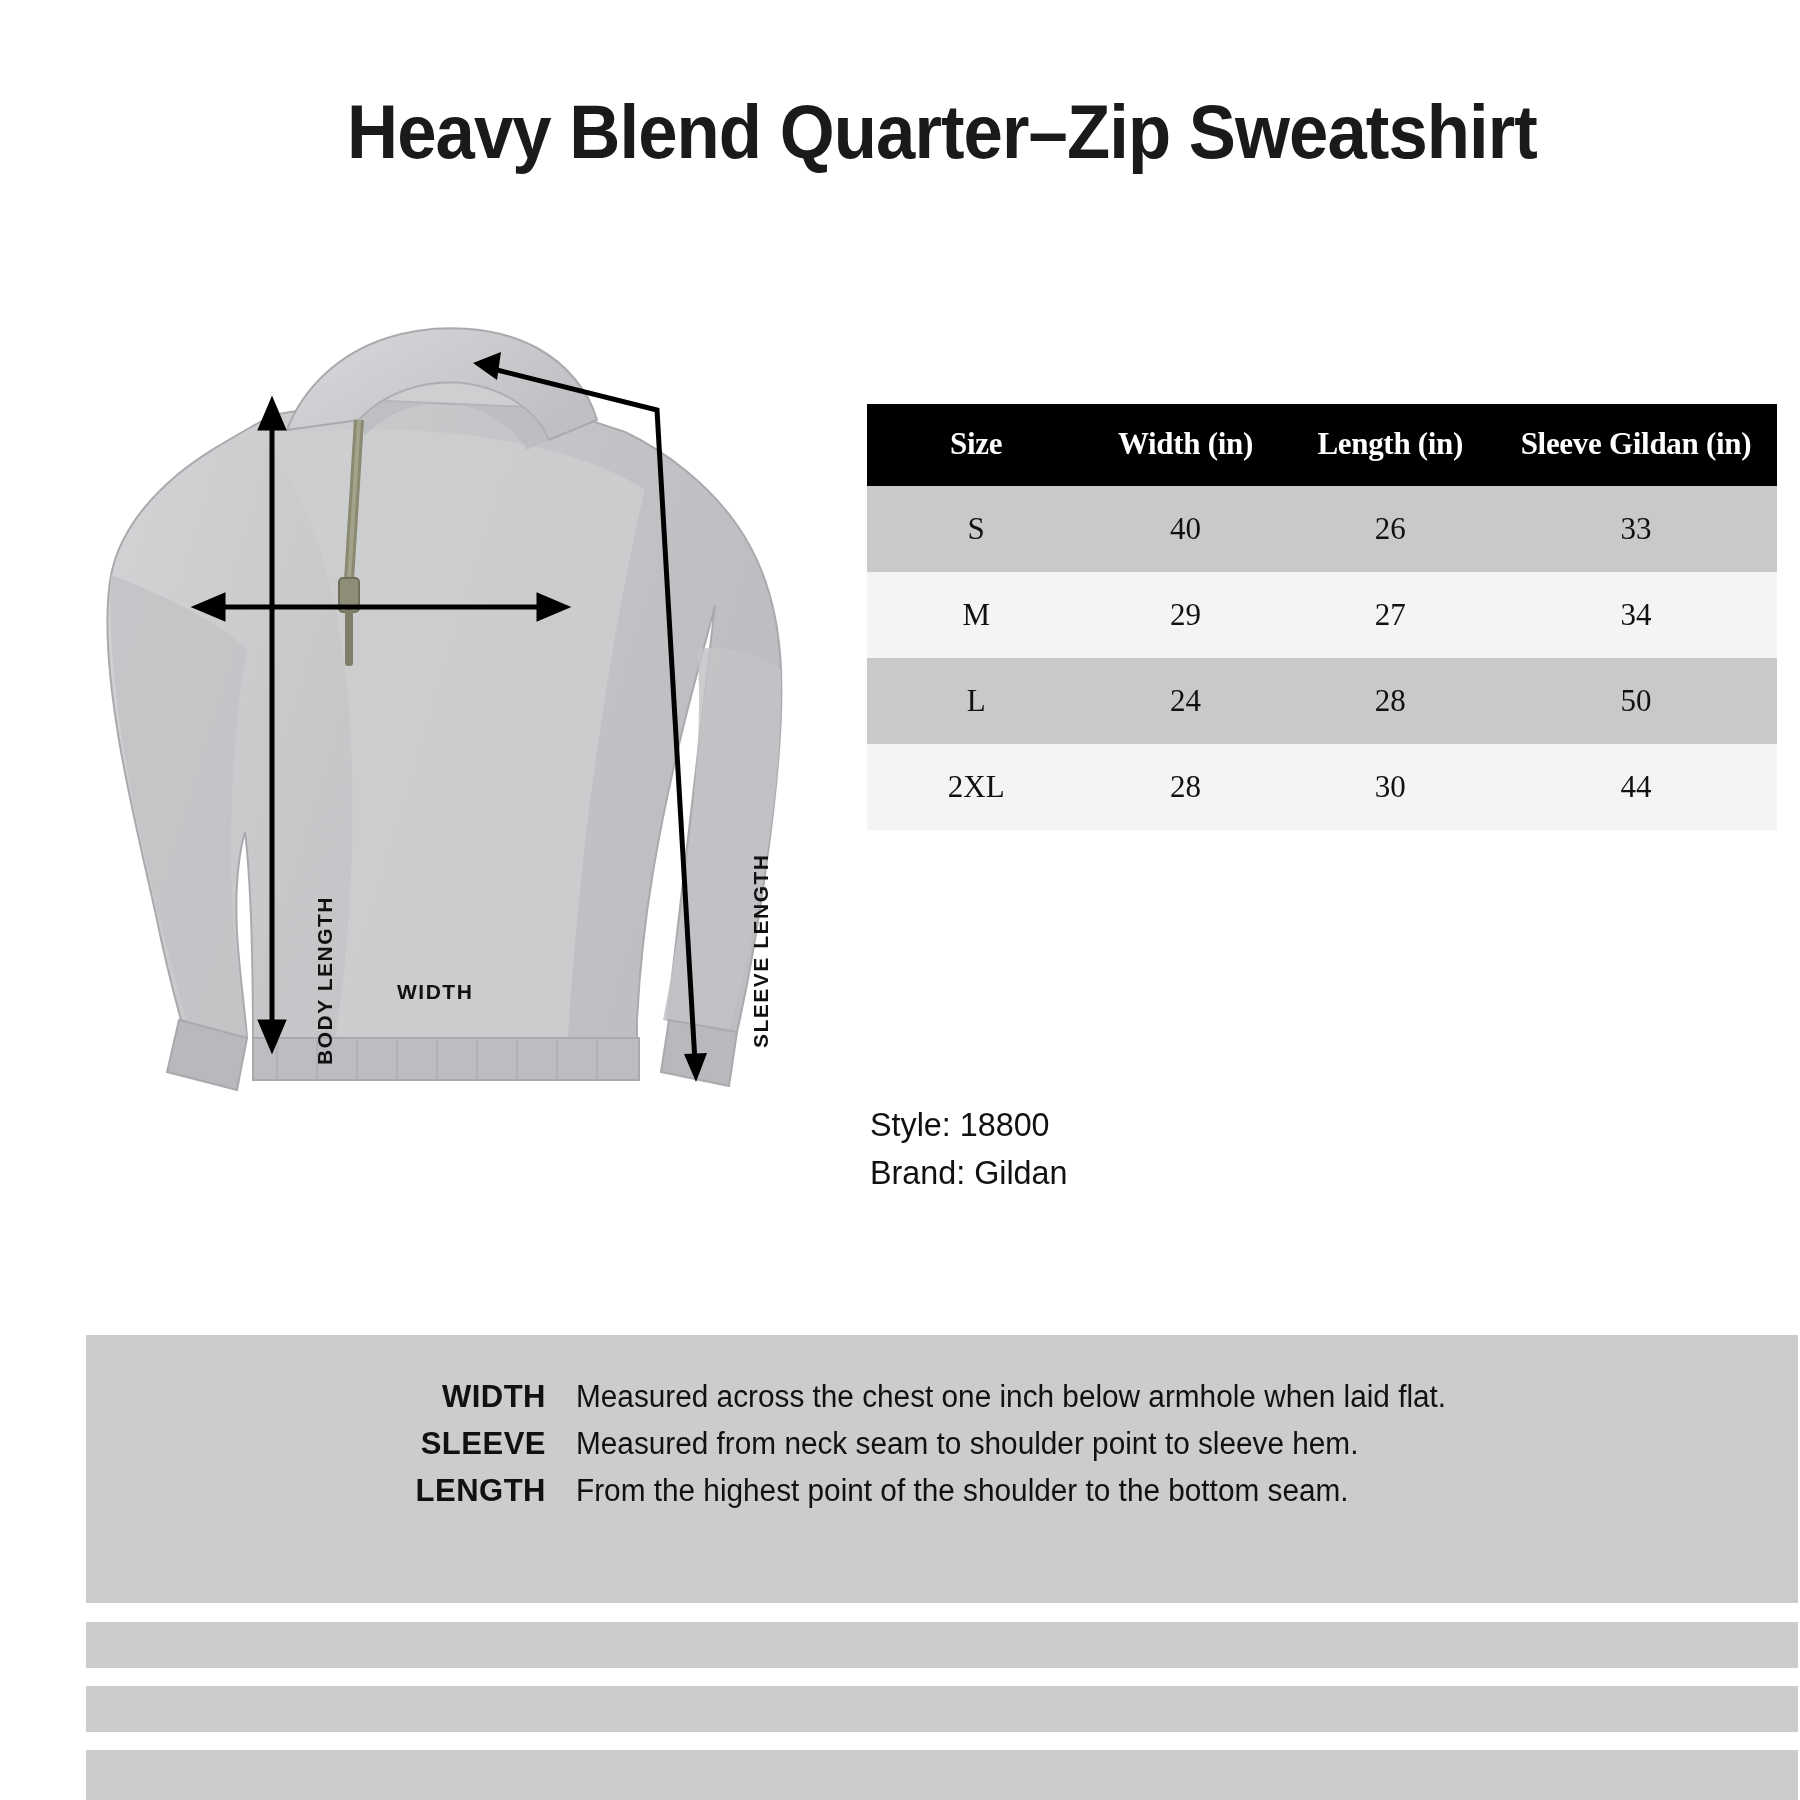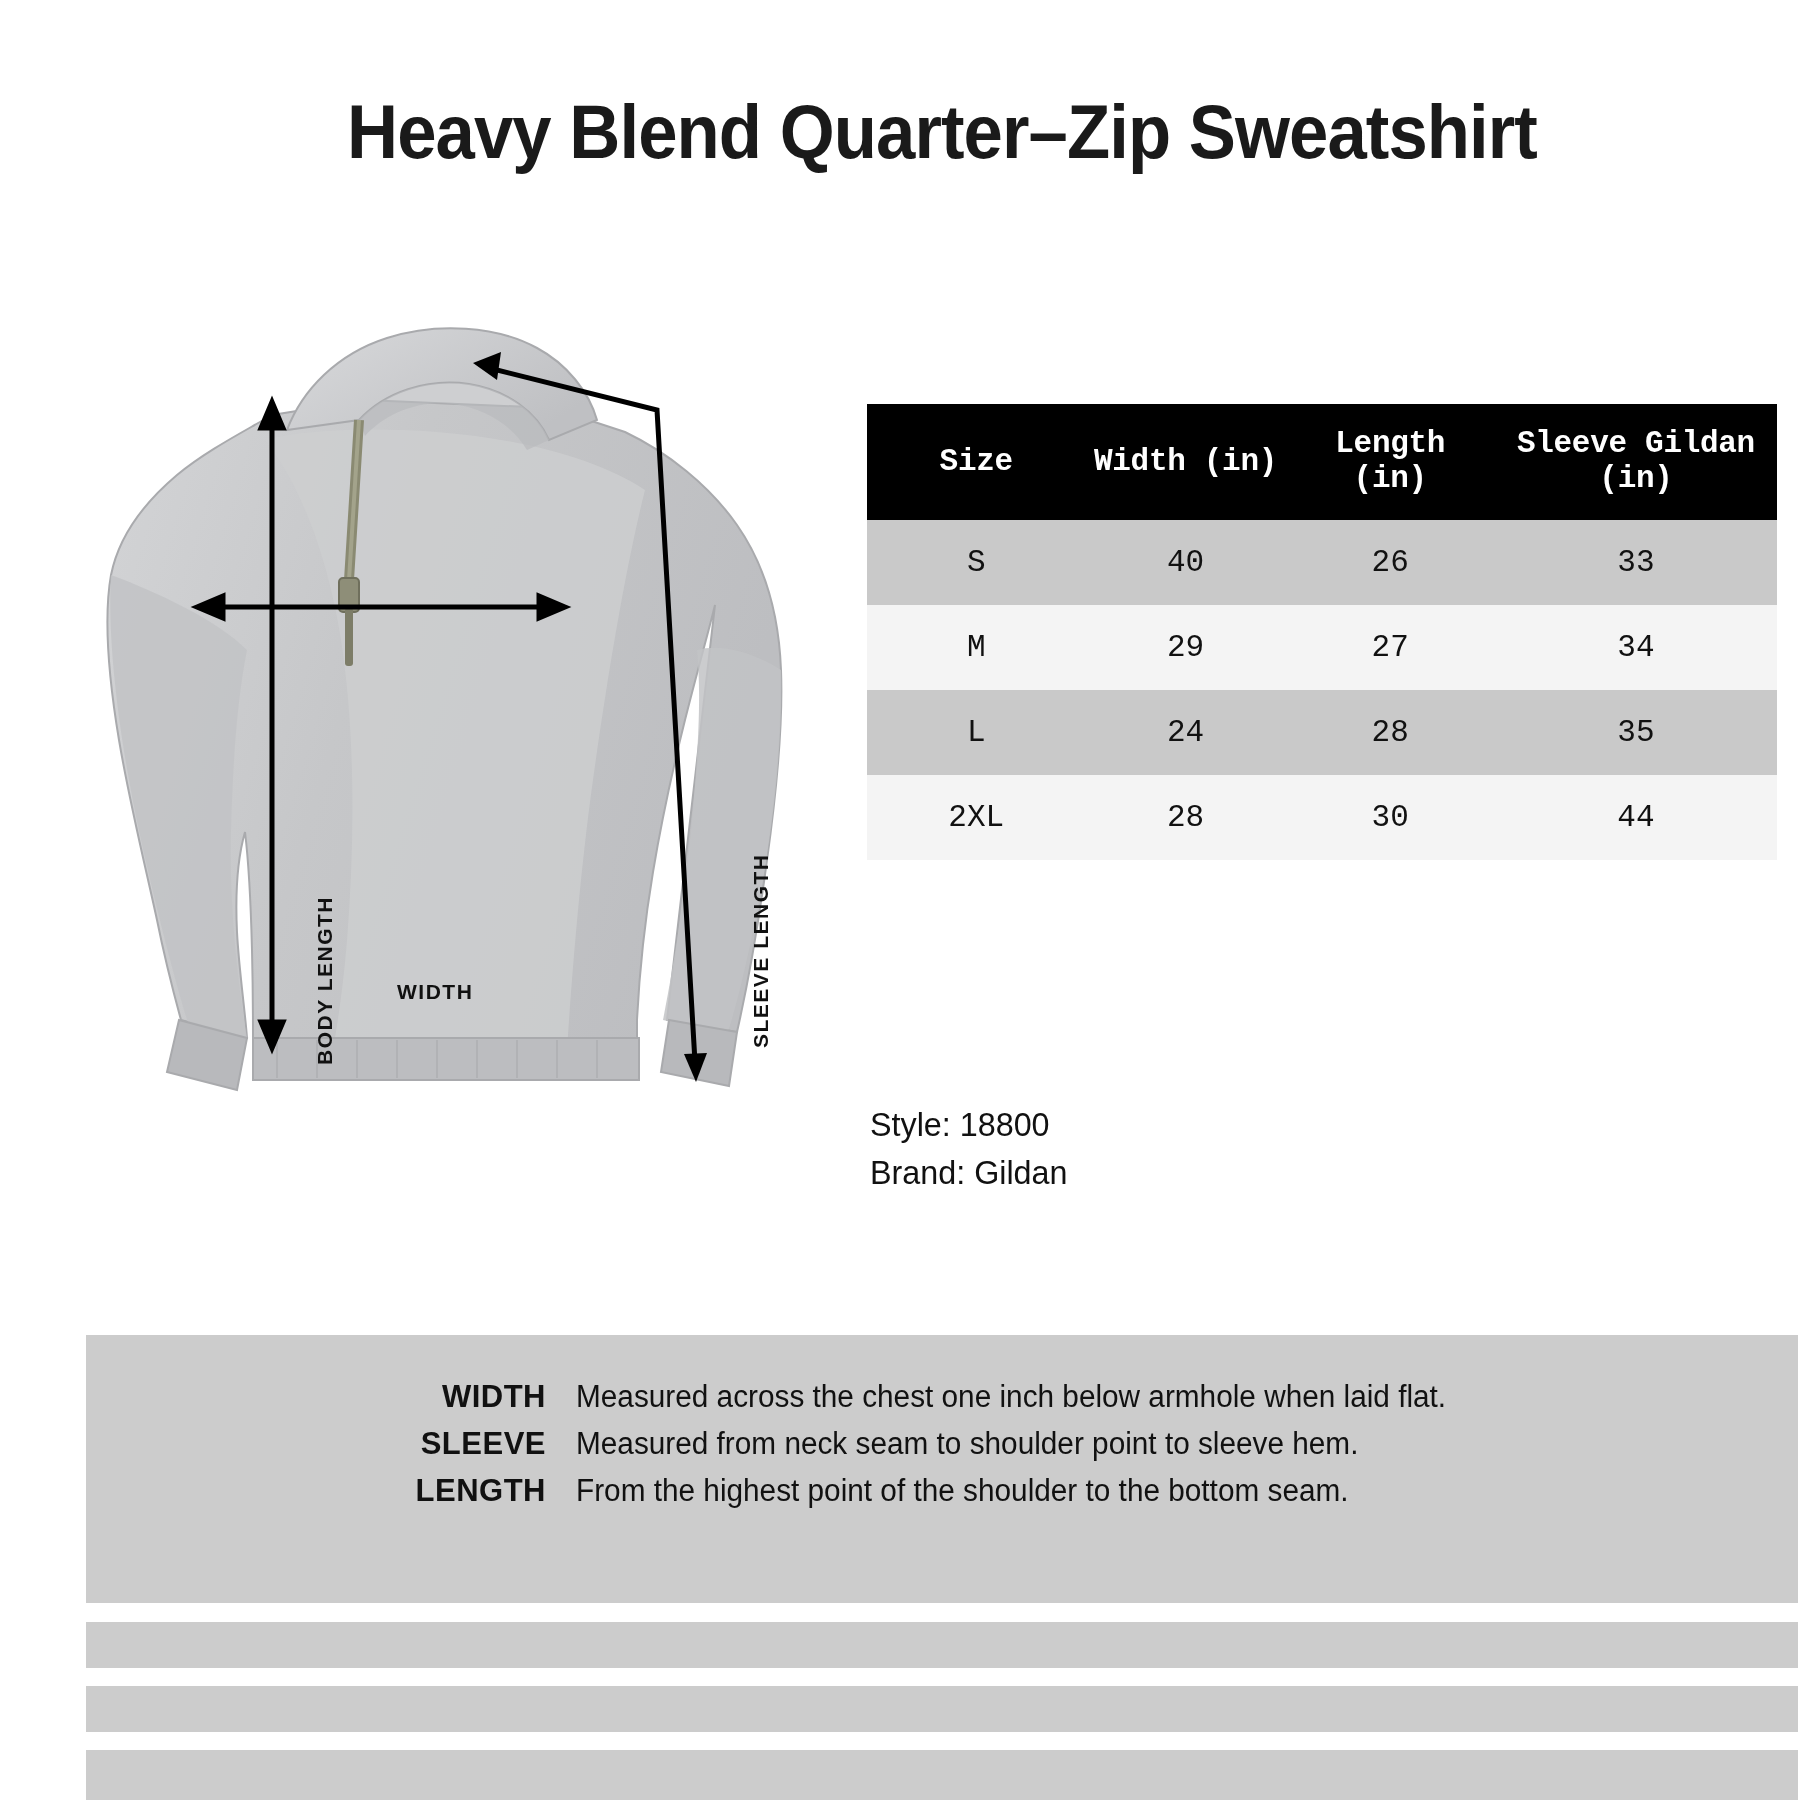"Size" table.size-table { font-family: Liberation Mono, monospace -> Liberation Serif, serif }
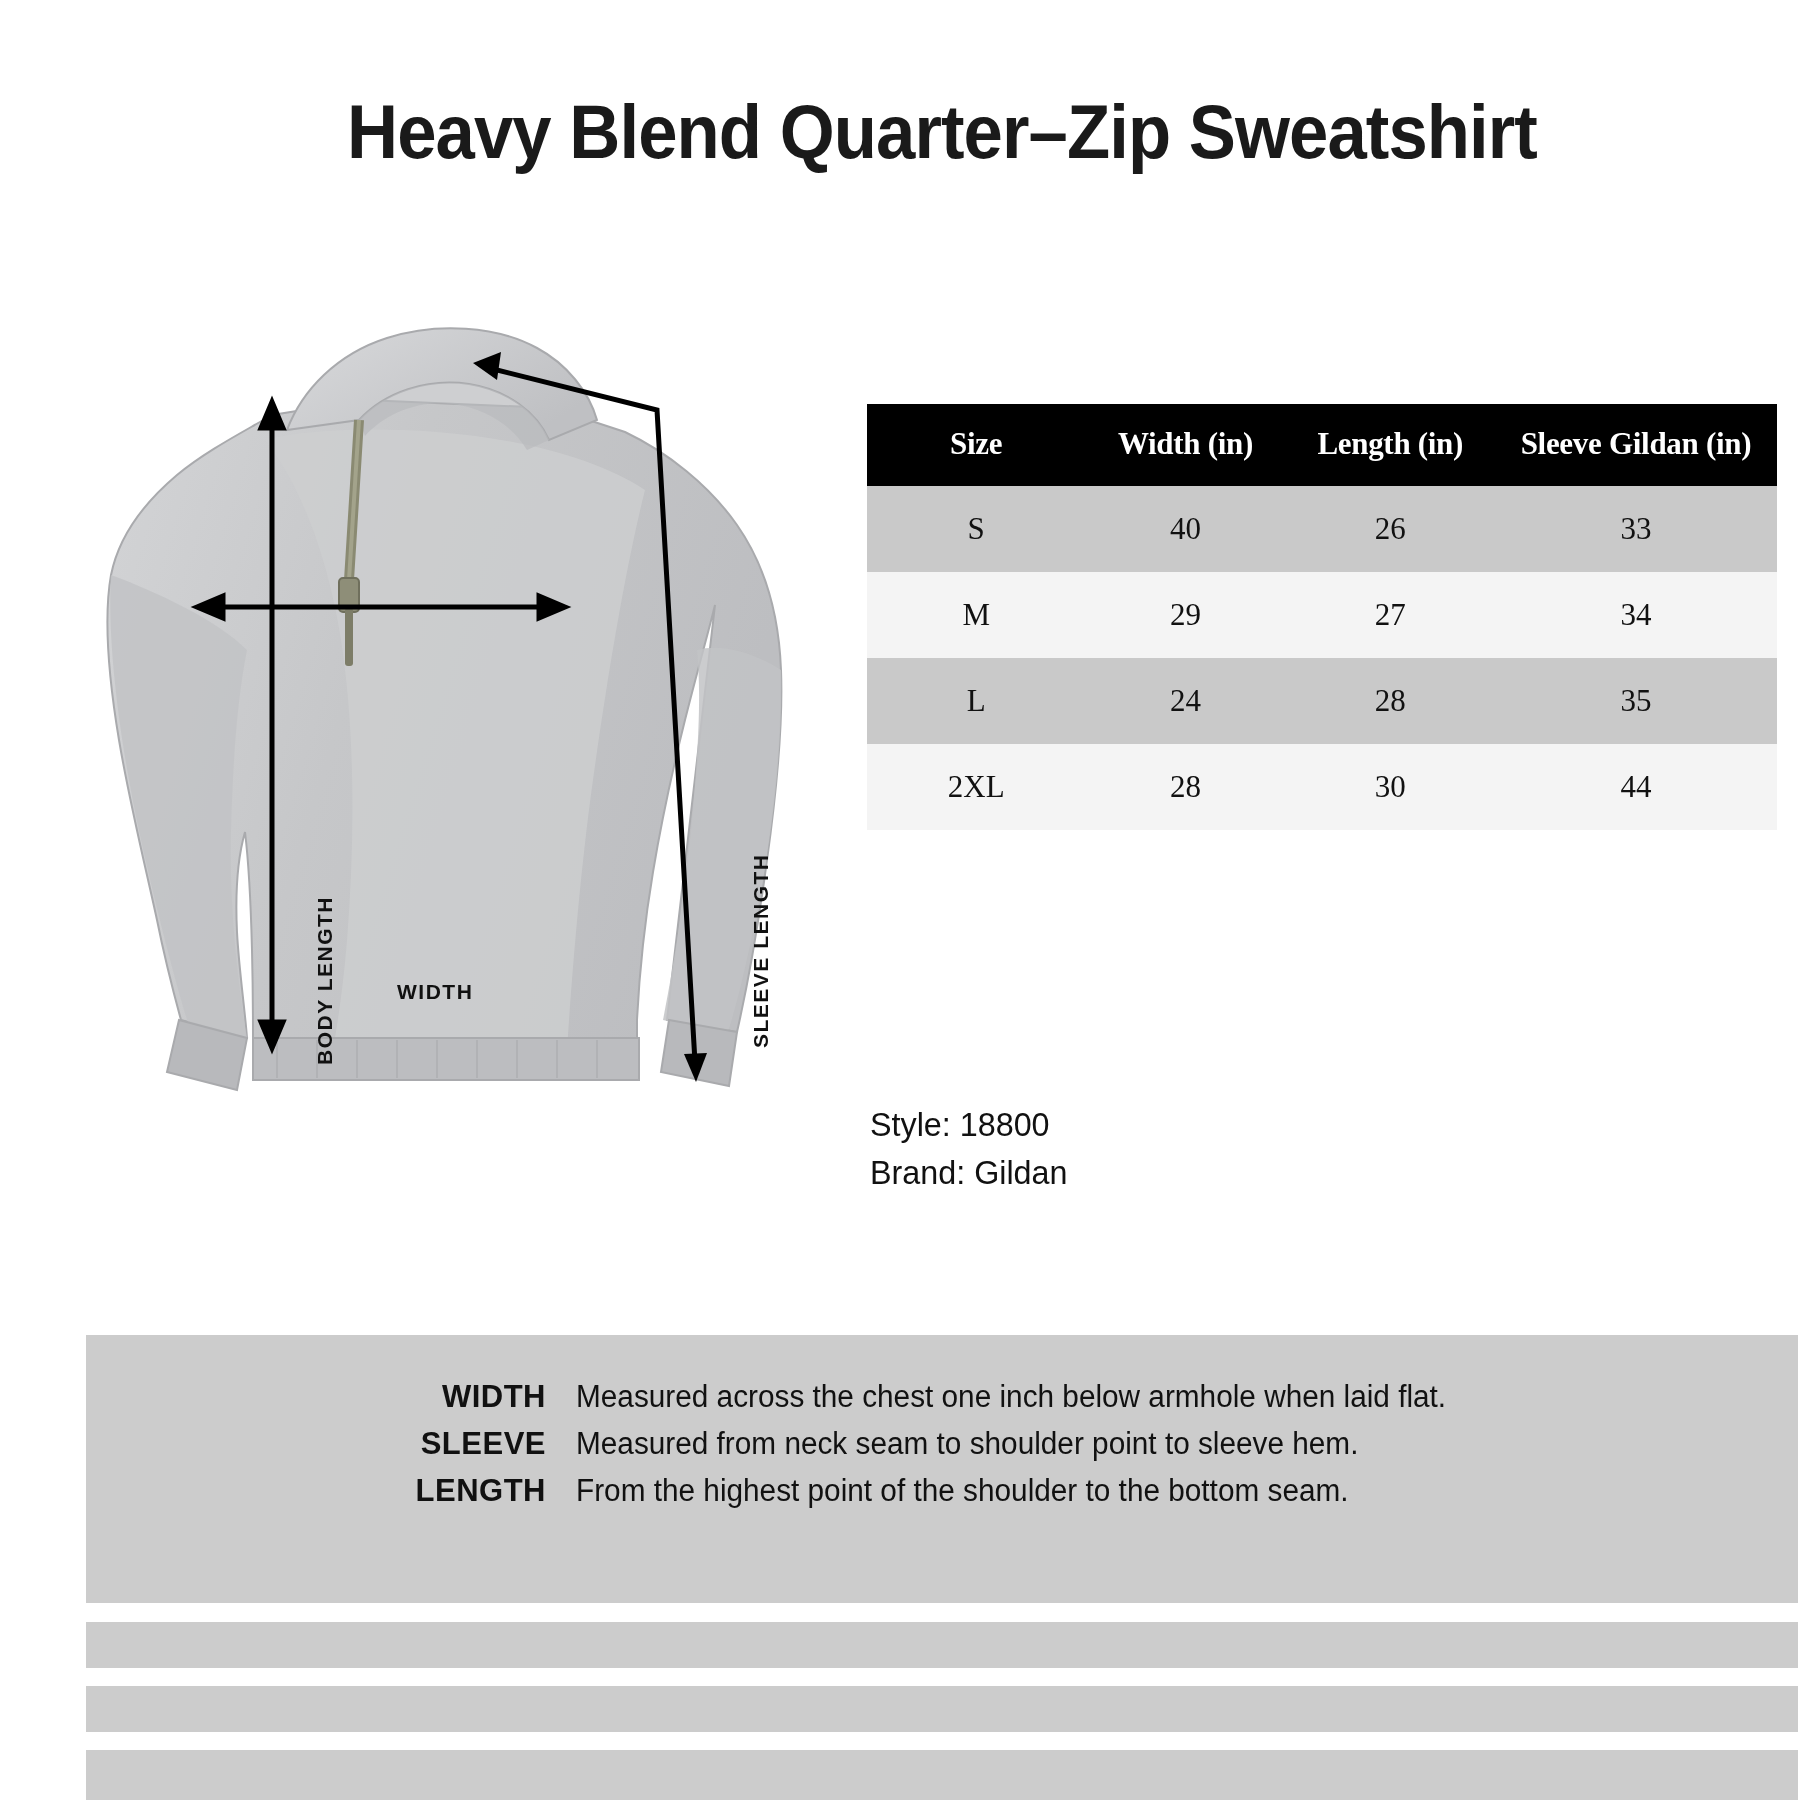"35" td { text: 35 -> 50 }
